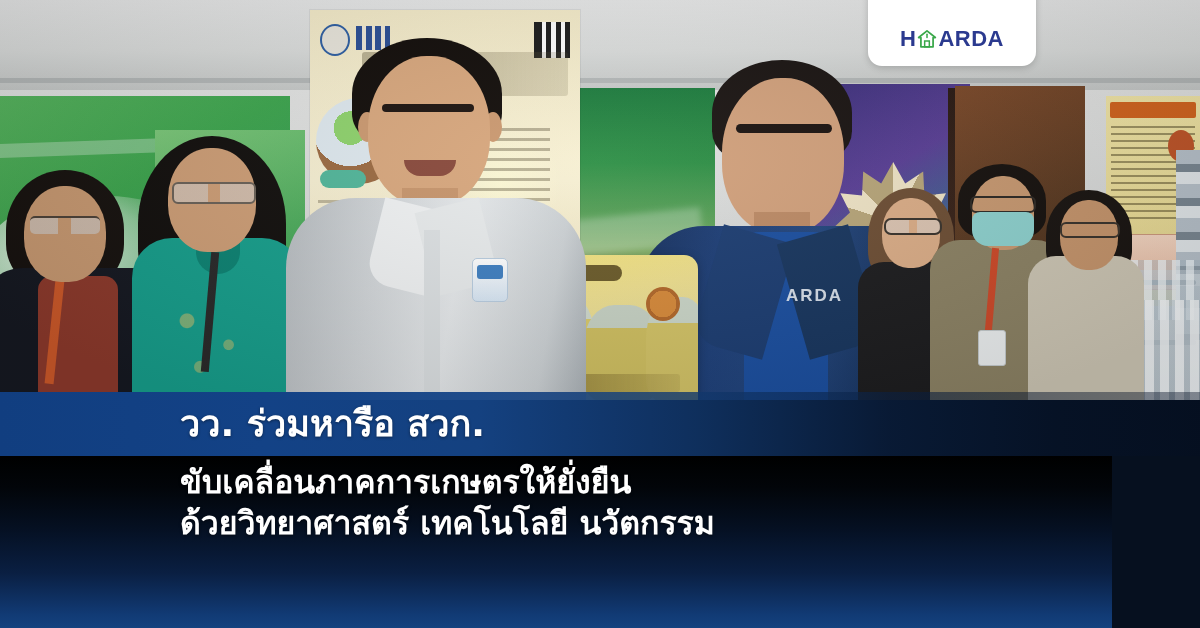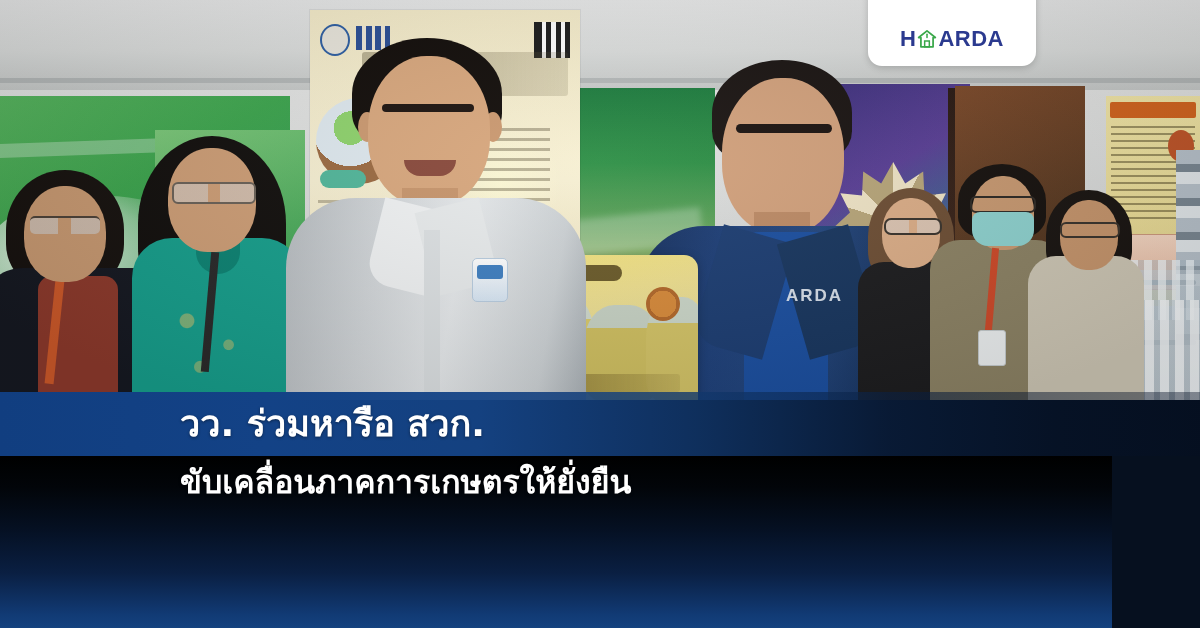"ด้วยวิทยาศาสตร์ เทคโนโลยี นวัตกรรม" div.sub-line { html: none -> <div>ด้วยวิทยาศาสตร์ เทคโนโลยี นวัตกรรม</div> }
